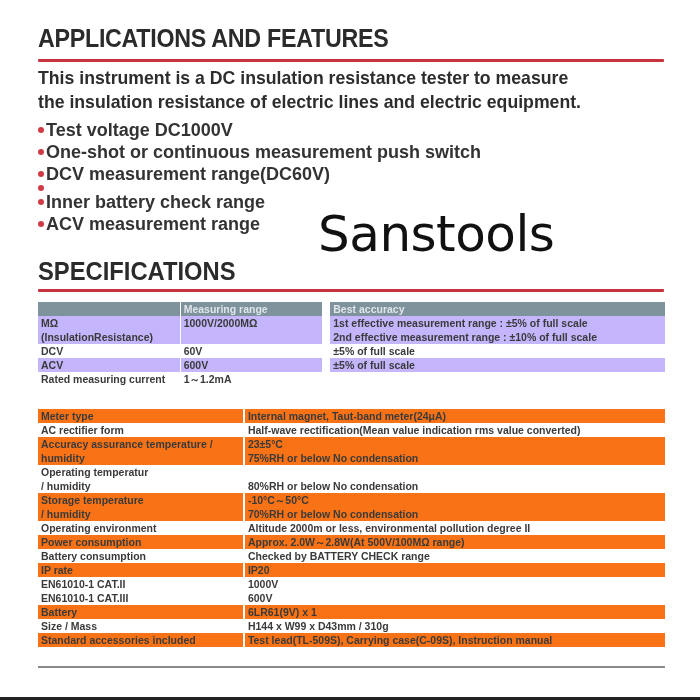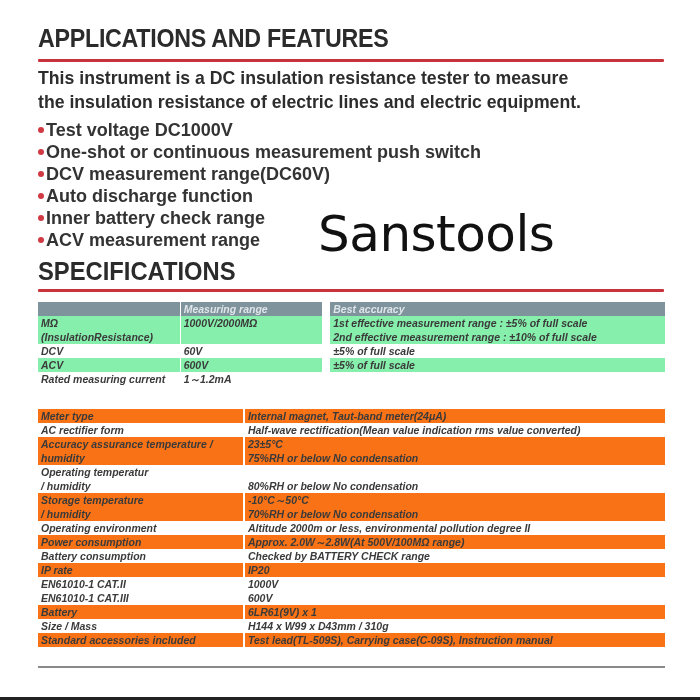"Auto discharge function" span { html: <span>Auto discharge function</span> -> none }
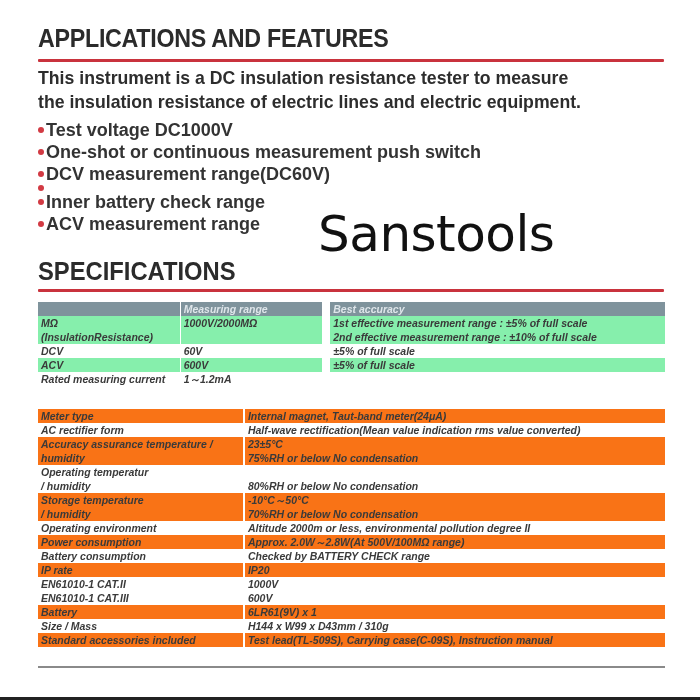"Measuring range" .cell { font-style: italic -> none }
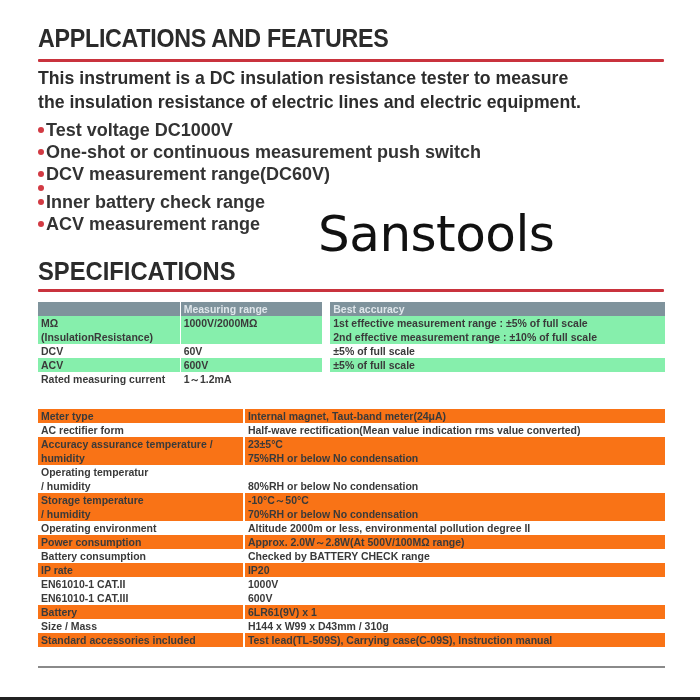"MΩ" .shade .cell { background: #86efac -> #c4b5fd }
